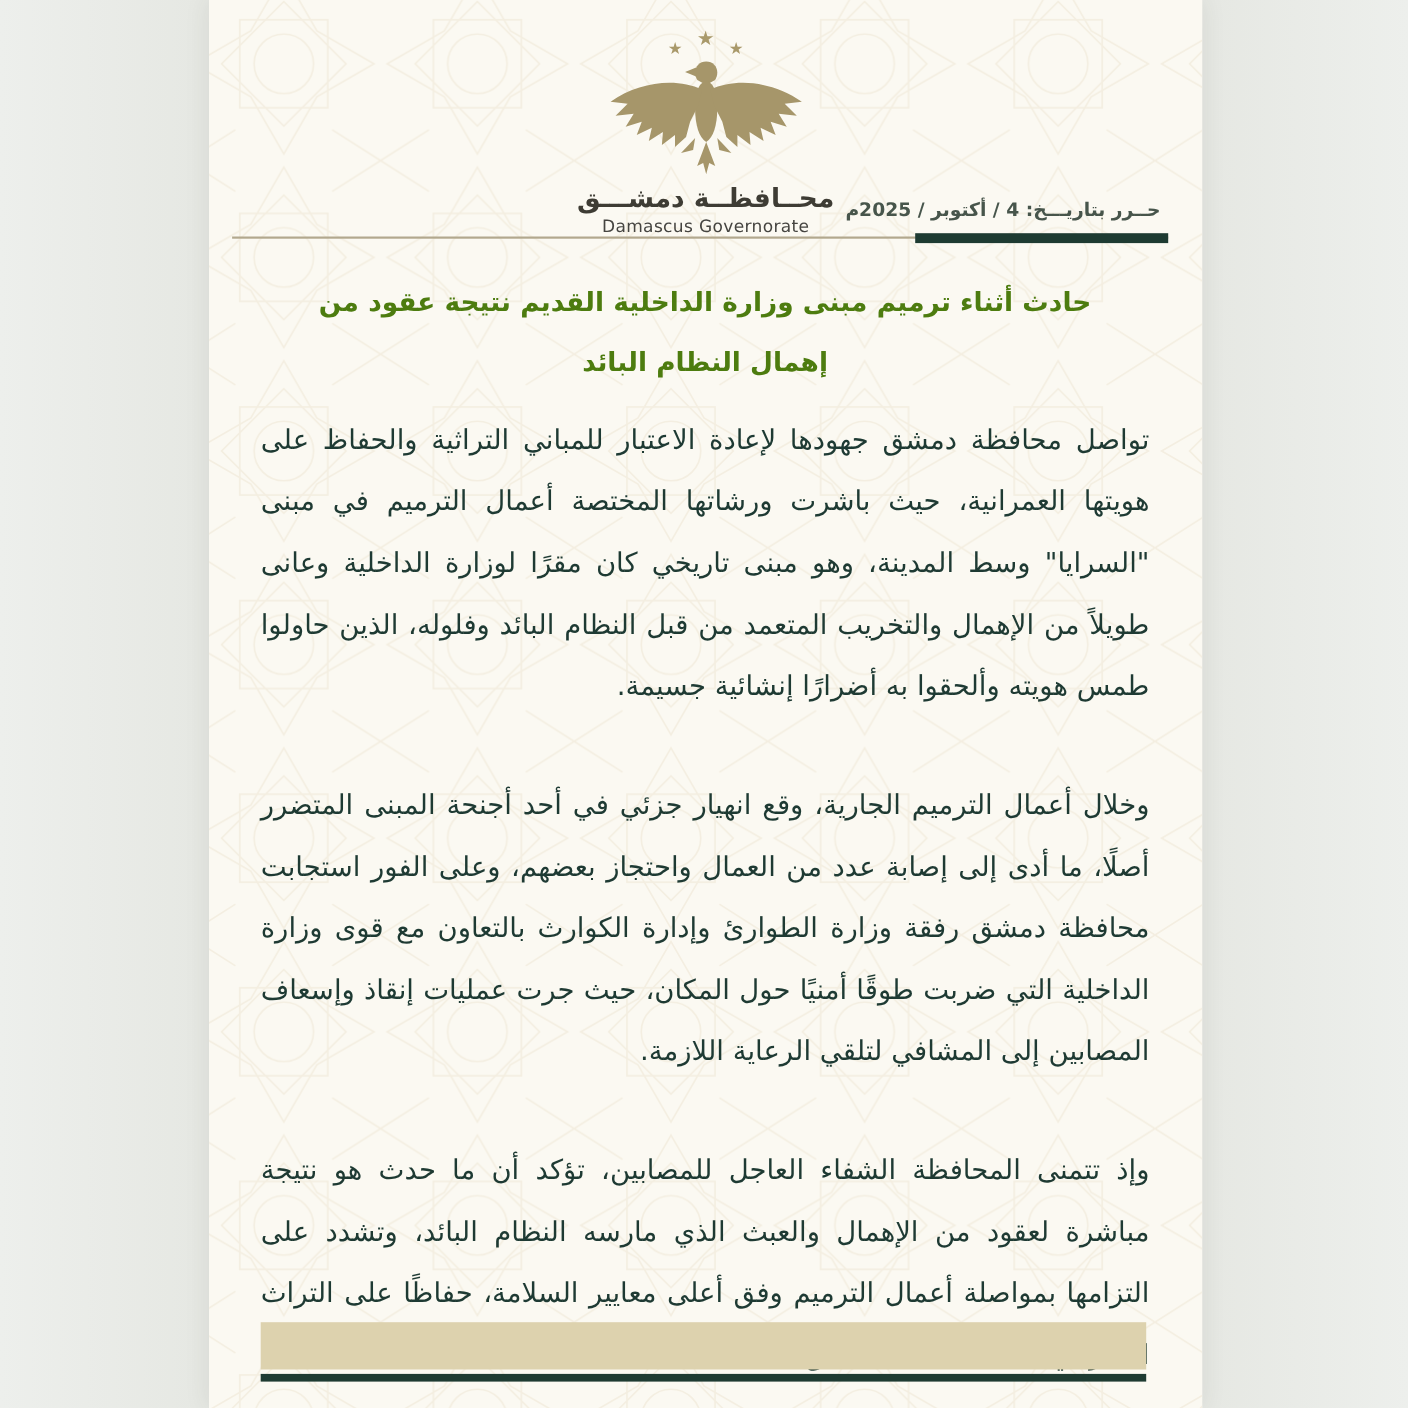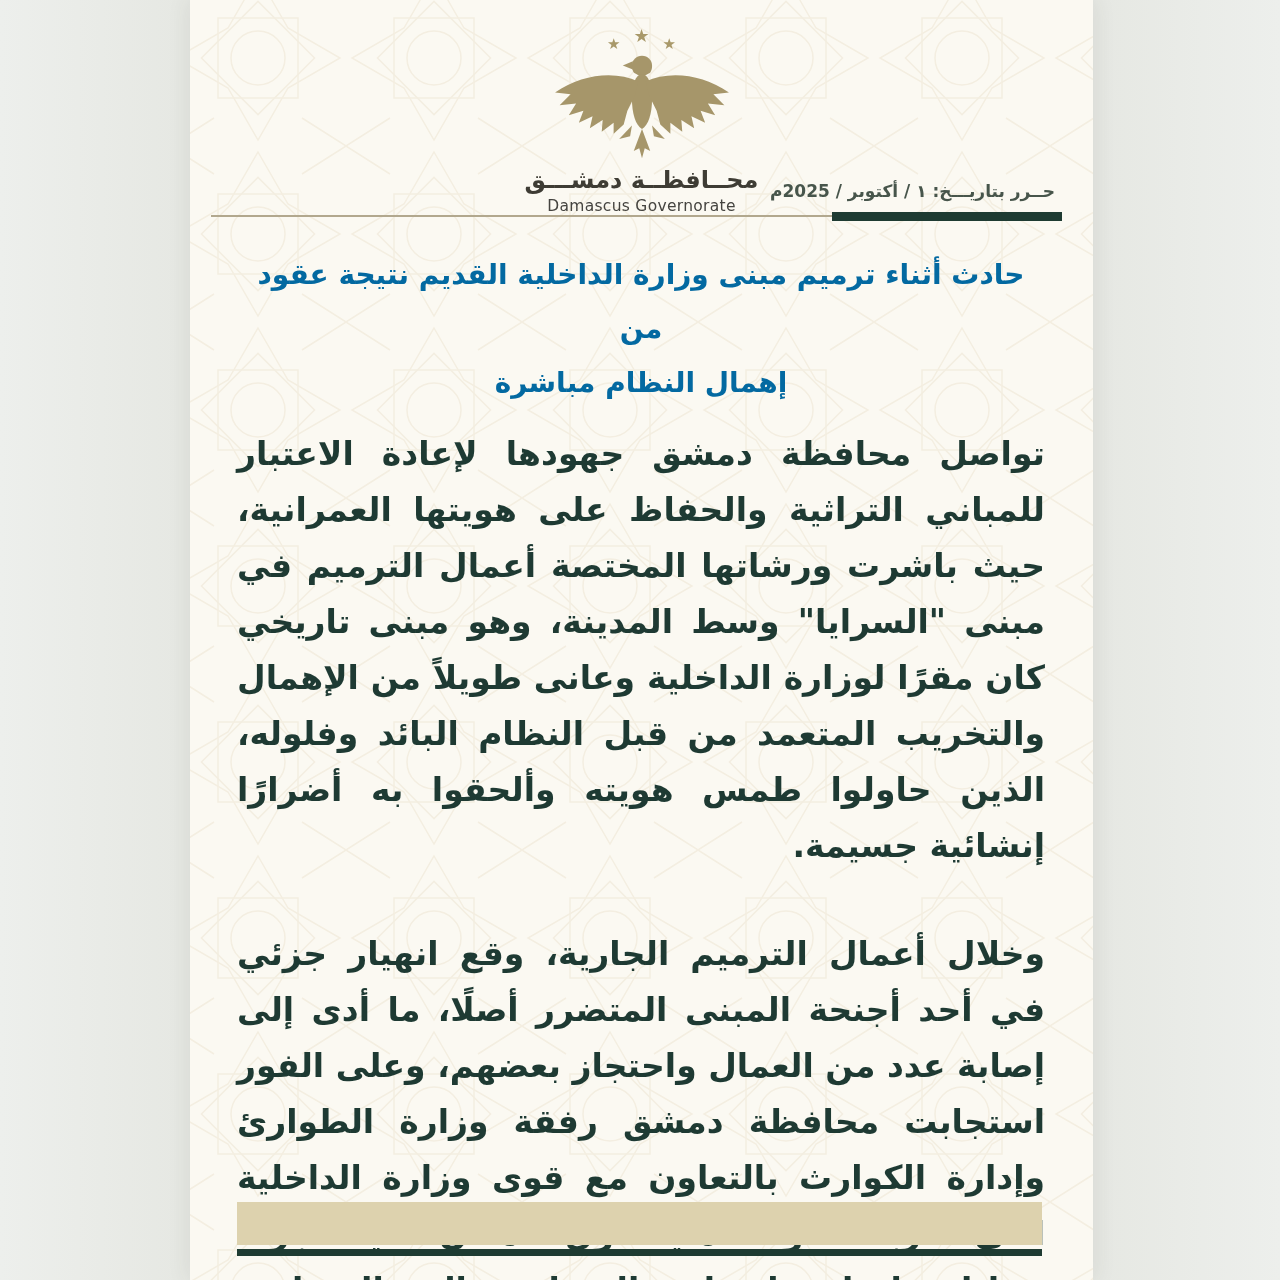"حــرر بتاريـــخ: ١ / أكتوبر" div.date-row { text: ١ -> 4 }
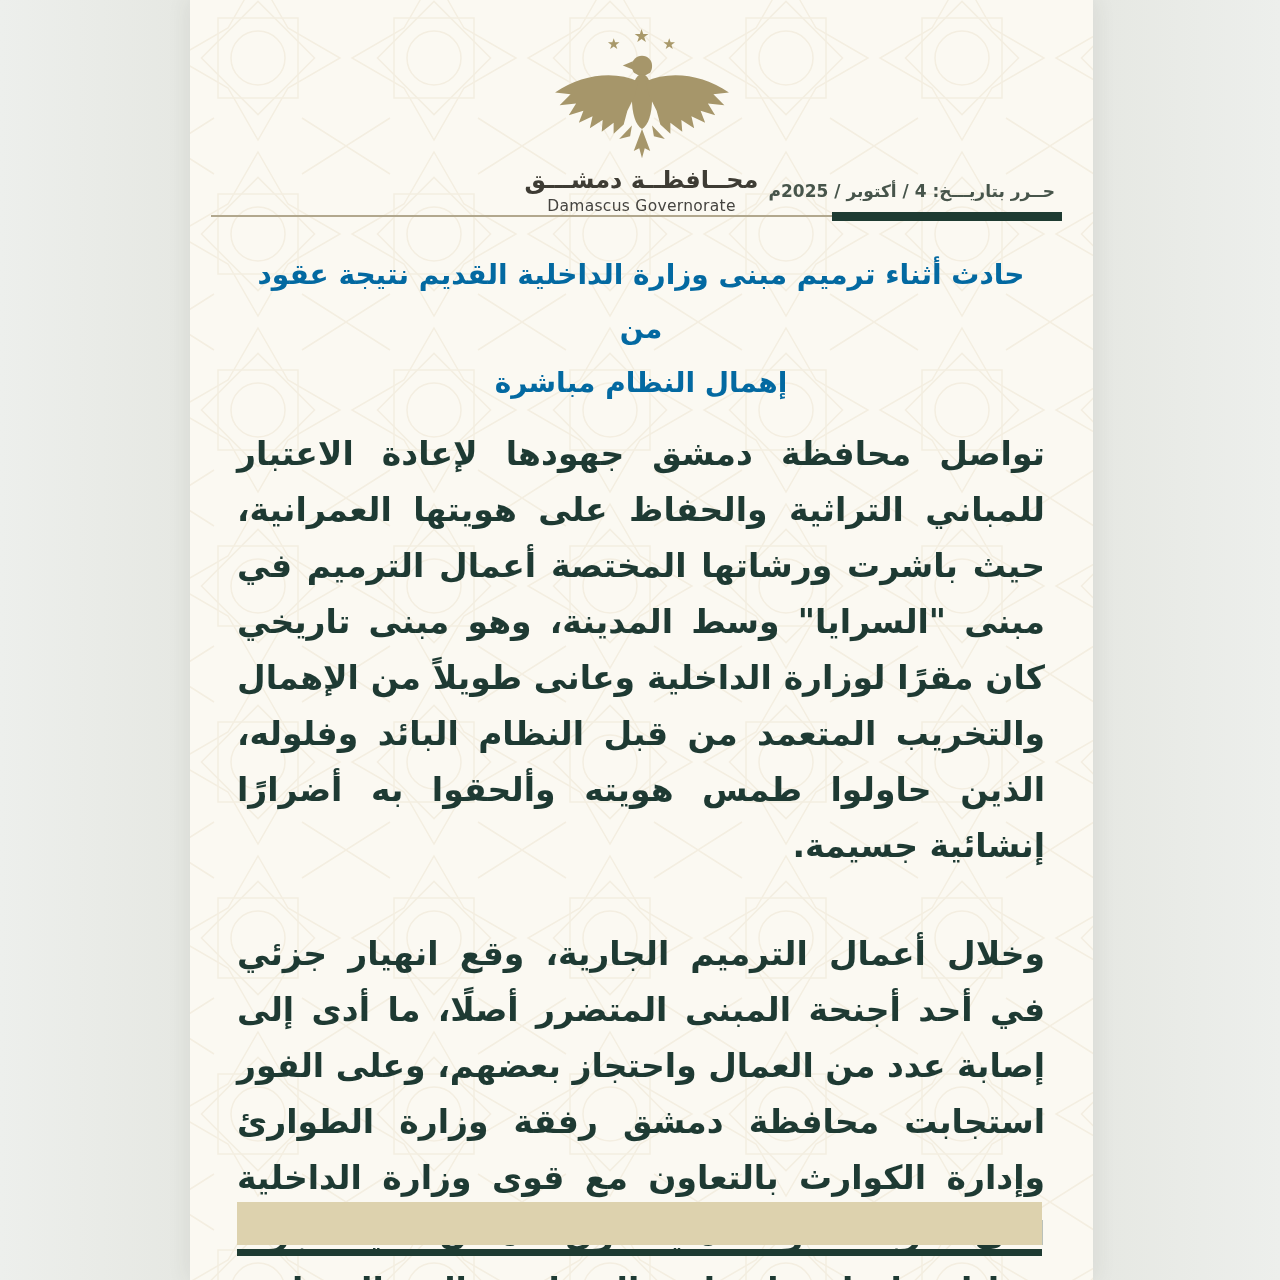"حادث أثناء ترميم مبنى وزارة" .title { color: #0369a1 -> #4d7c0f; font-size: 28px -> 24px }
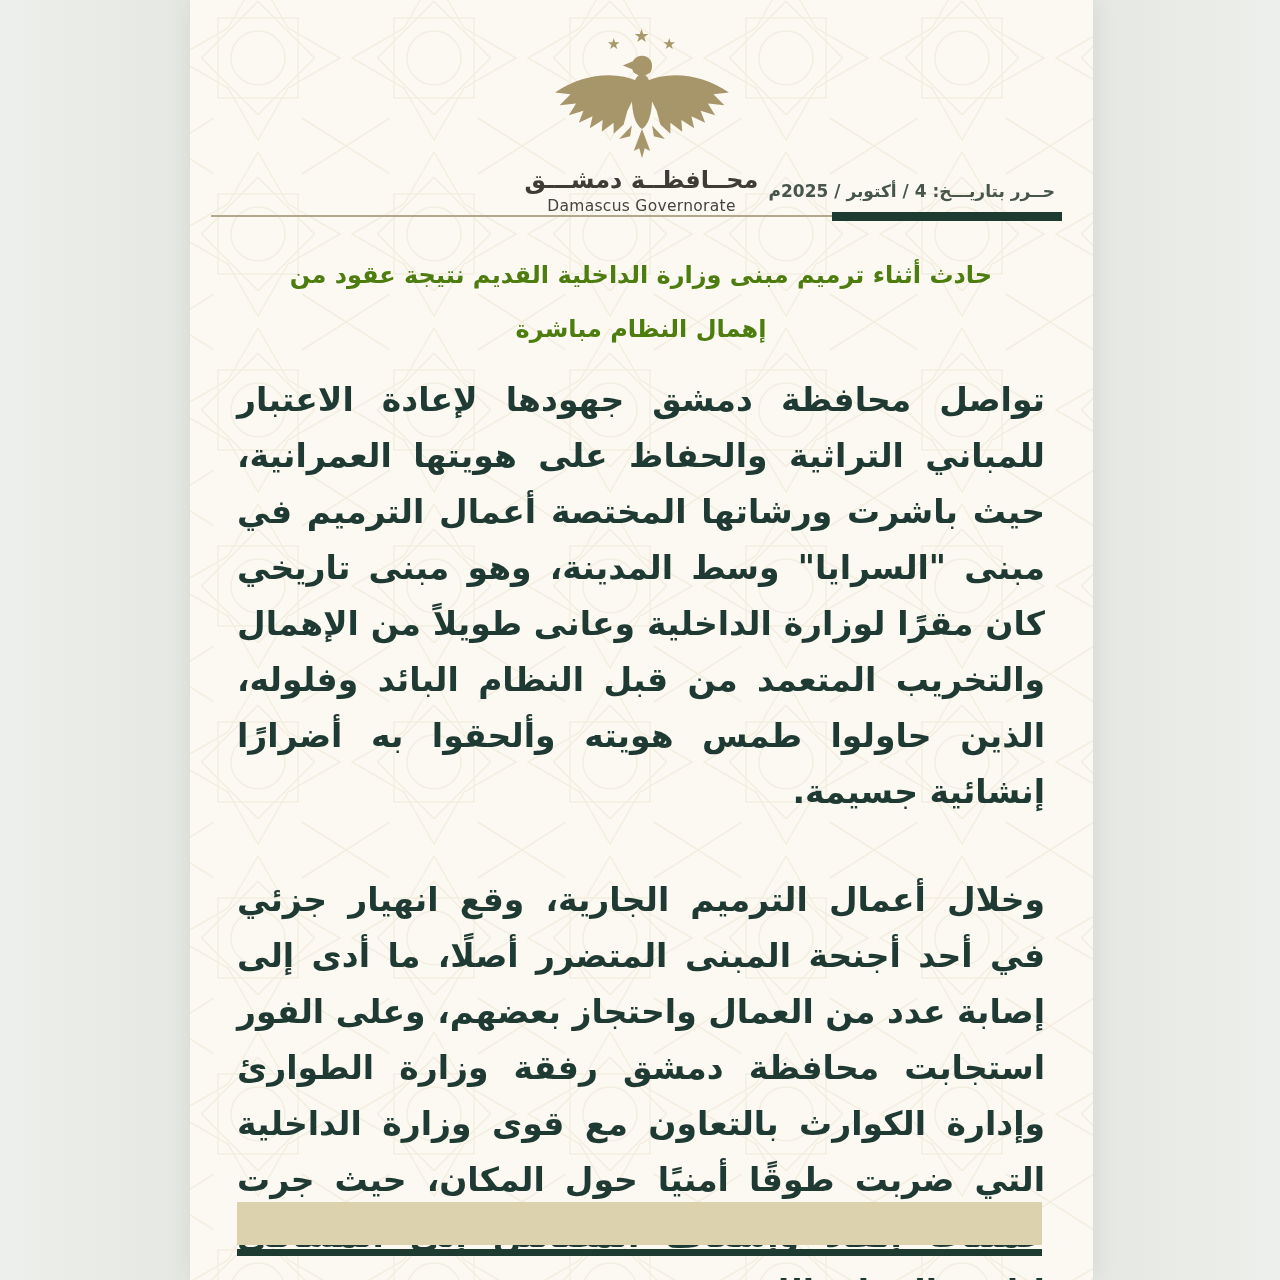"إهمال النظام مباشرة" span.t-line { text: مباشرة -> البائد }
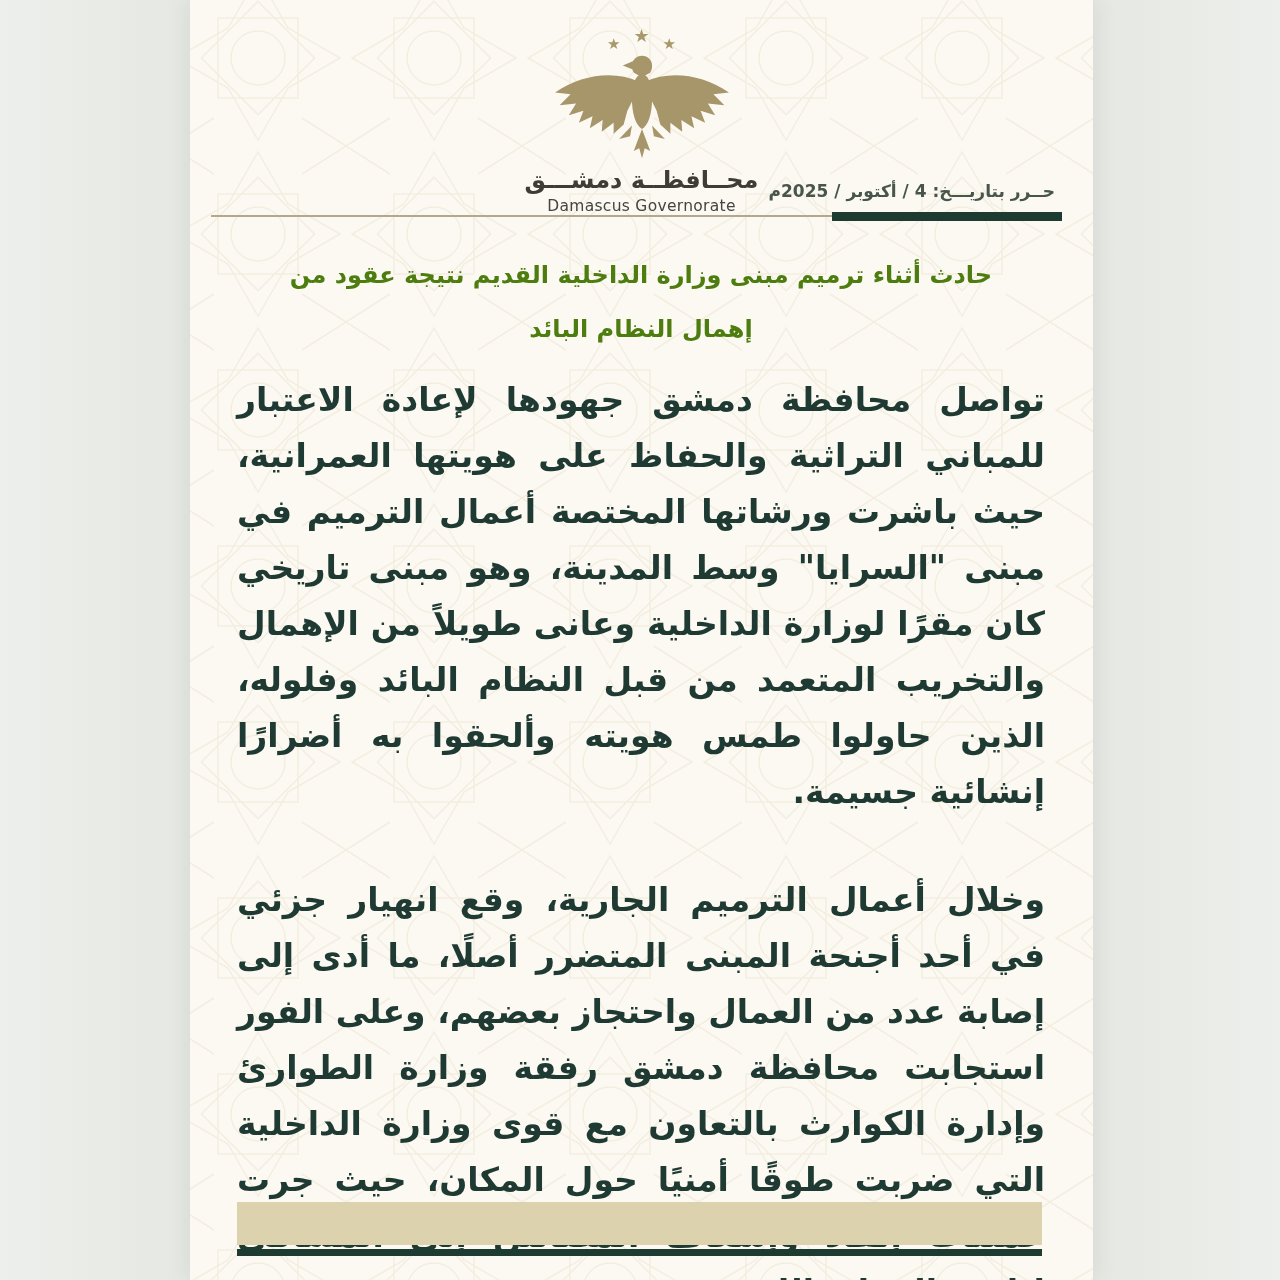"تواصل محافظة دمشق جهودها لإعادة" .paragraphs p { font-size: 33px -> 25px; font-weight: bold -> normal }
